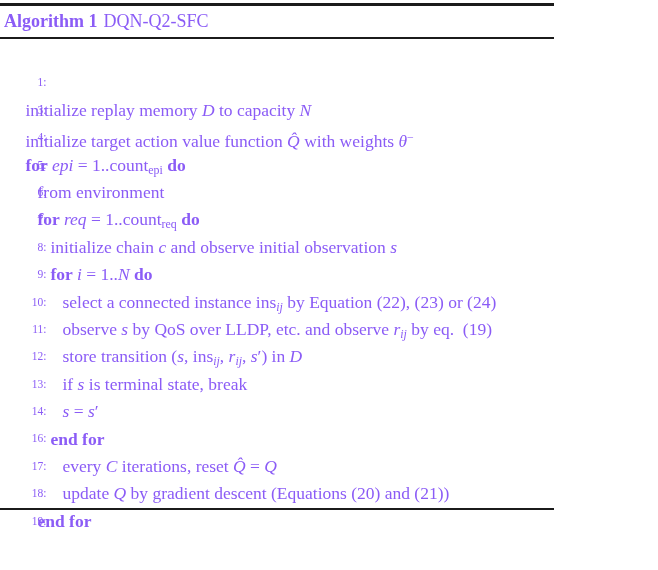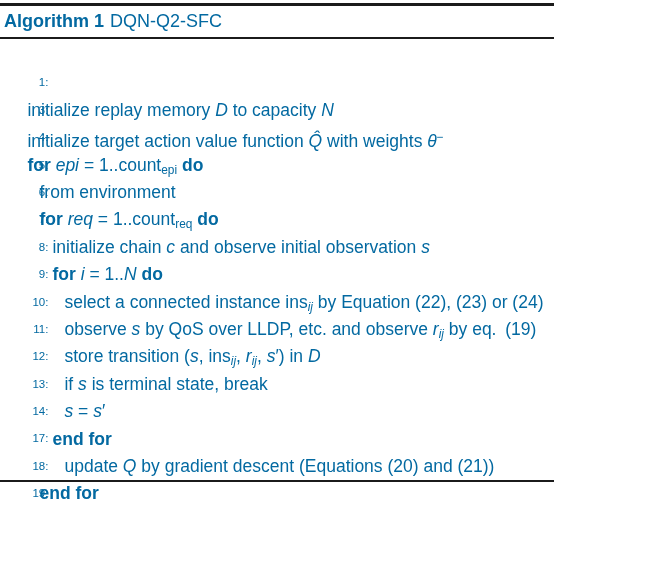"Algorithm 1" .algo { color: #0369a1 -> #8b5cf6; font-family: Liberation Sans, sans-serif -> Liberation Serif, serif }
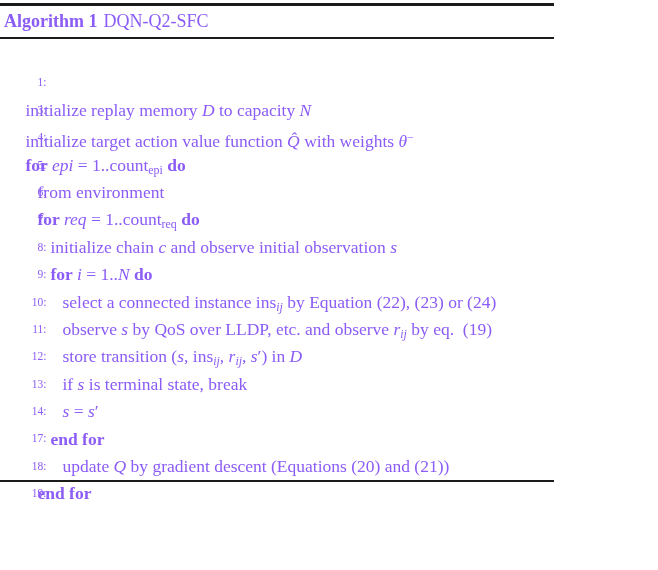"16: every C iterations, reset" li.algo-line { html: none -> <li> <span>16:</span> <span><span>every </span><span>C</span><span> iterations, reset </span><span>Q̂</span><span> = </span><span>Q</span></span> </li> }
